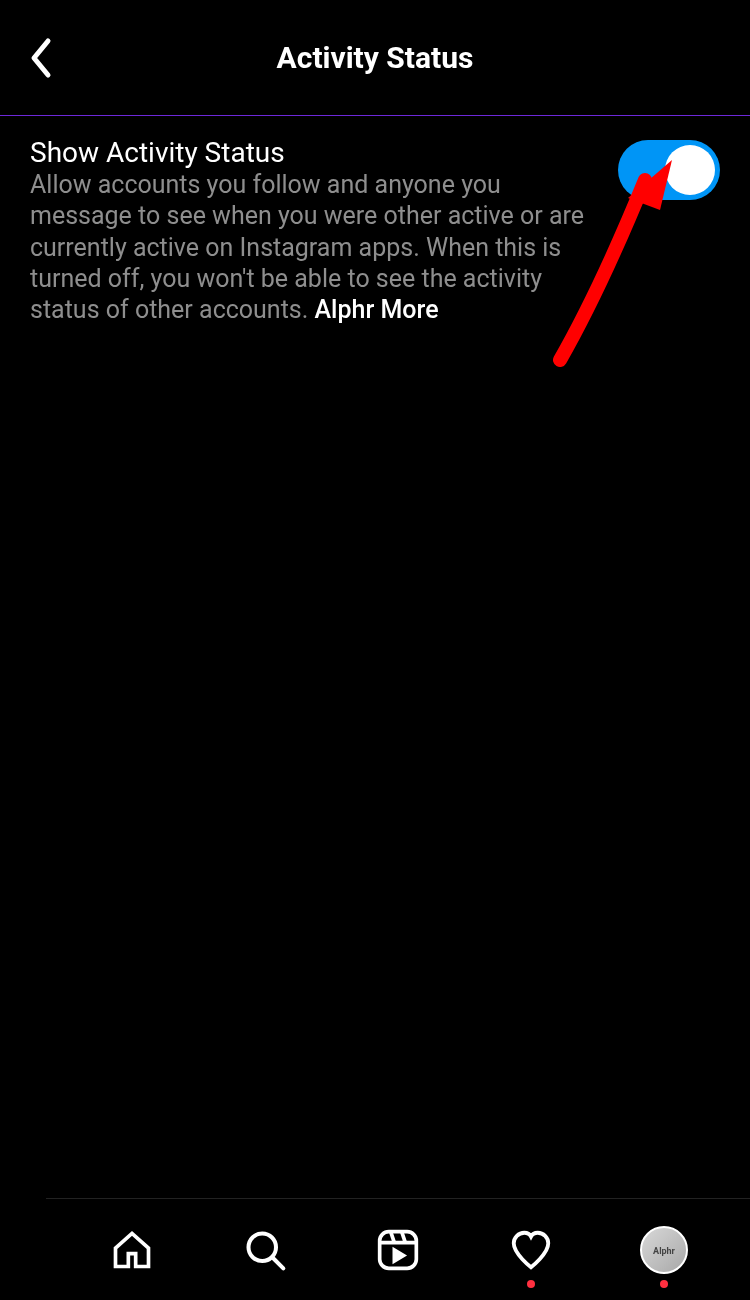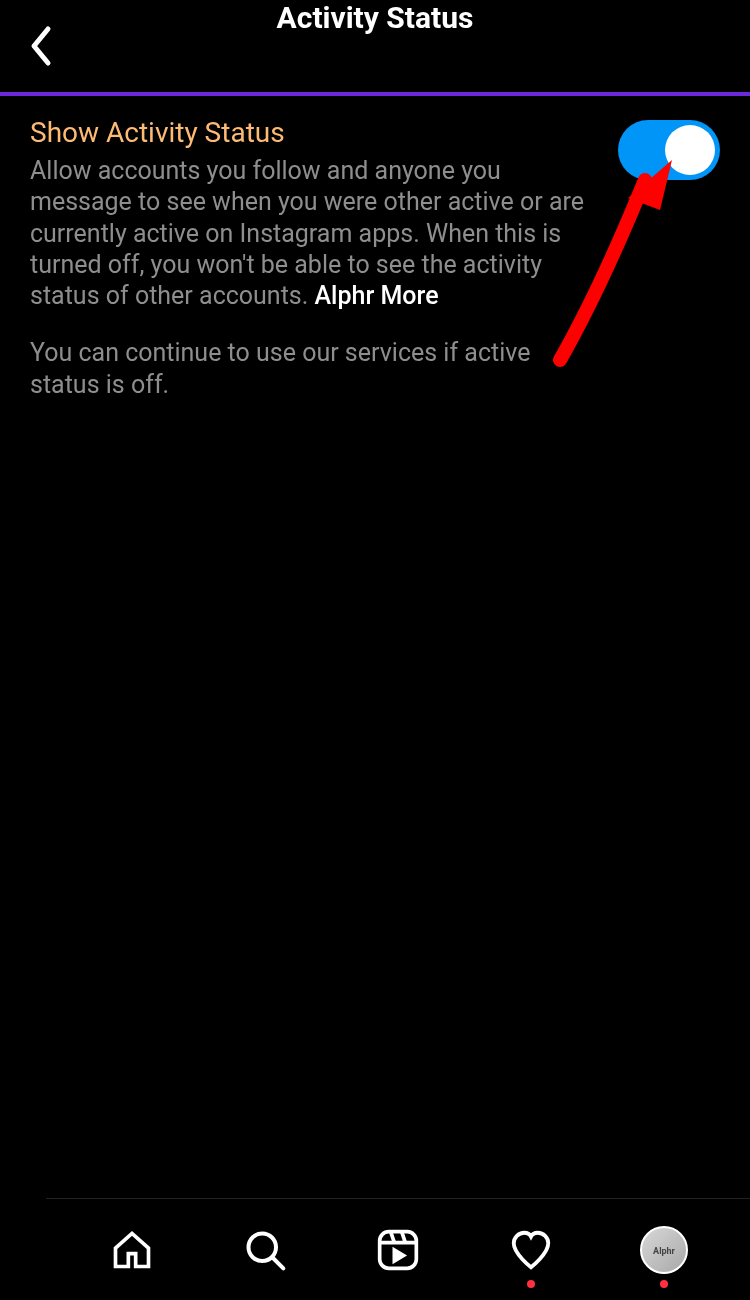"Activity Status" .header { align-items: none -> center; border-bottom: 4px solid #6d28d9 -> 1px solid #6d28d9; height: 96px -> 116px }
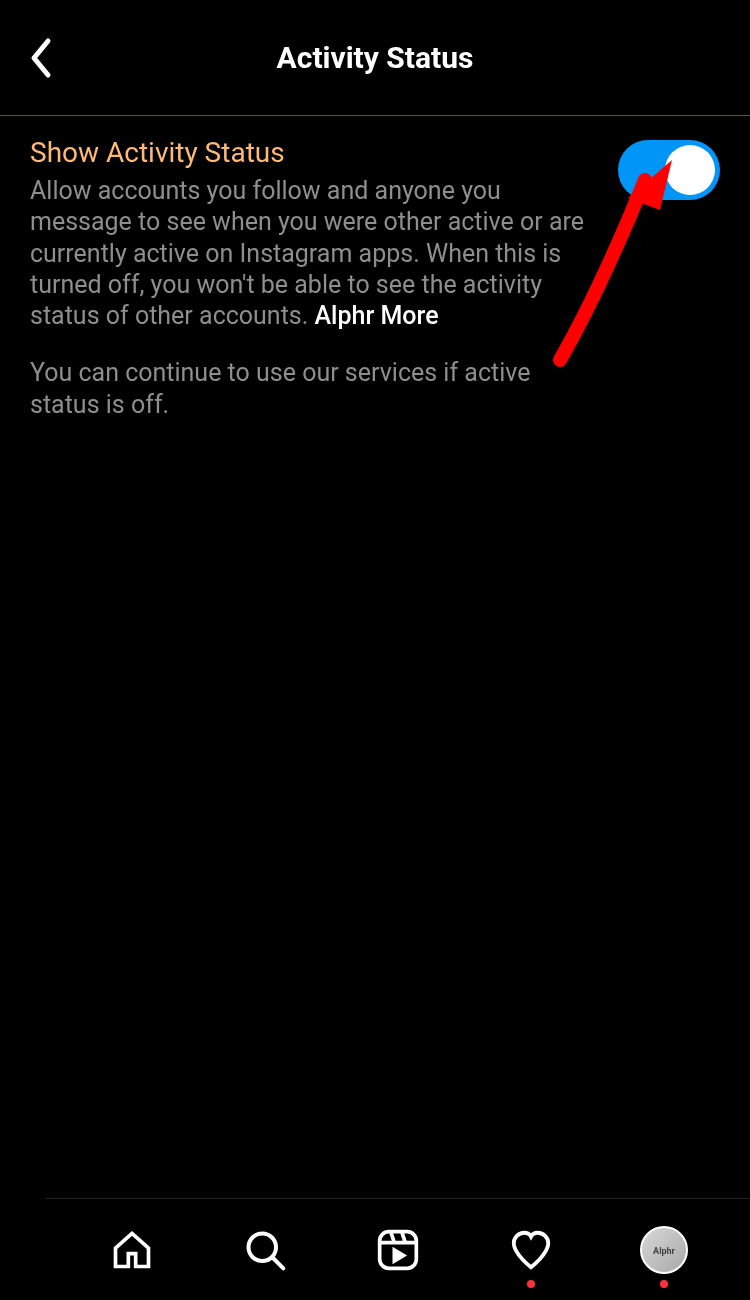"Show Activity Status" .setting-title { color: #fdba74 -> #ffffff; margin-bottom: 6px -> none }
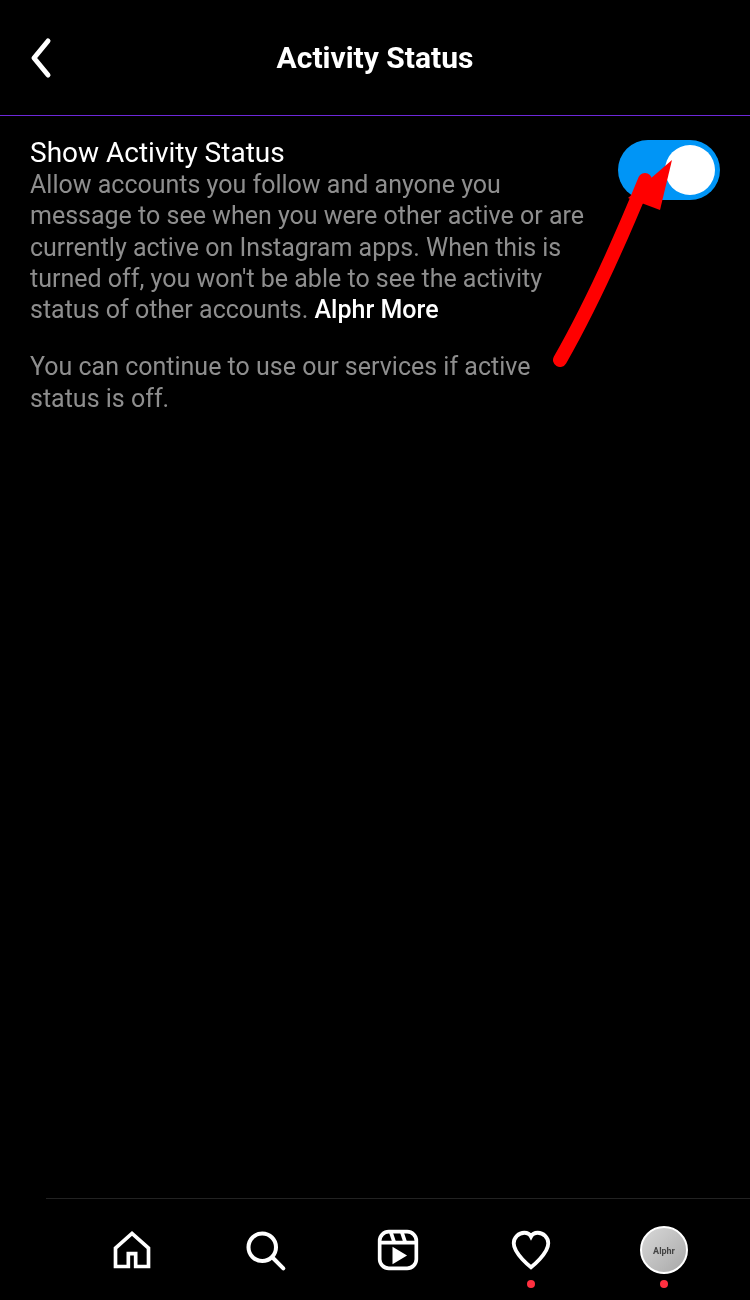"You can continue to use" div.setting-footer { html: <div>You can continue to use our services if active status is off.</div> -> none }
